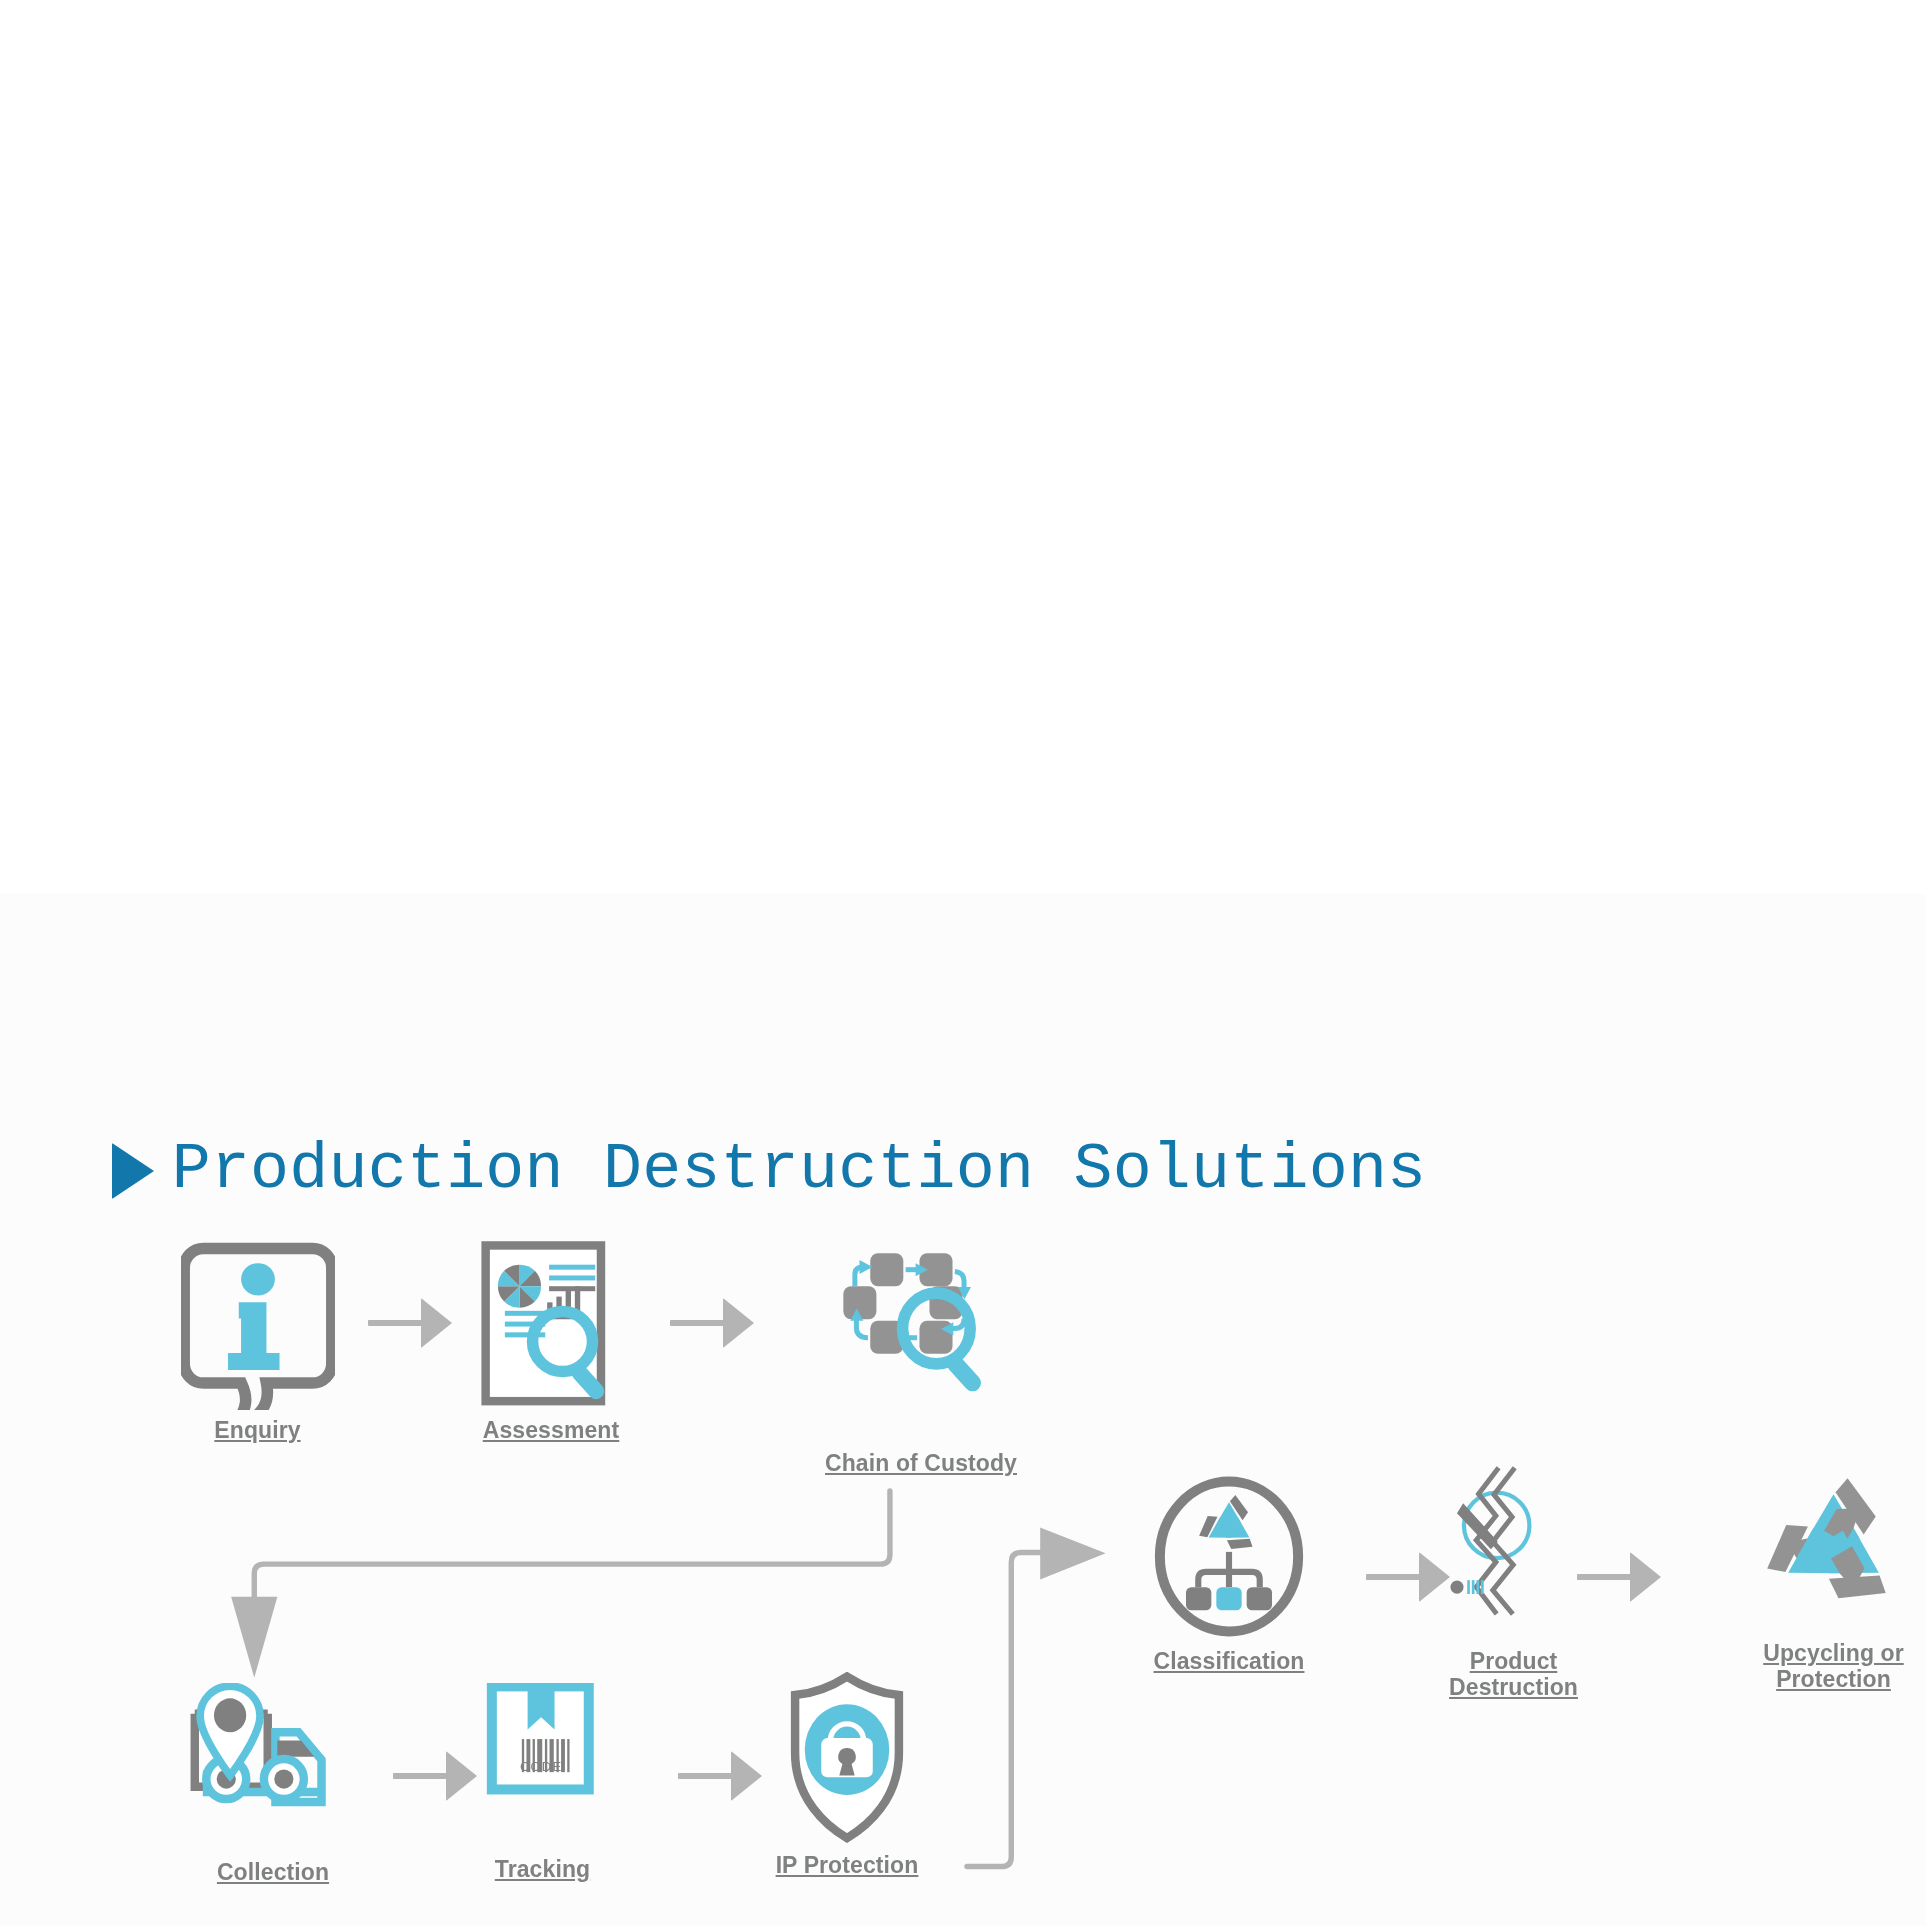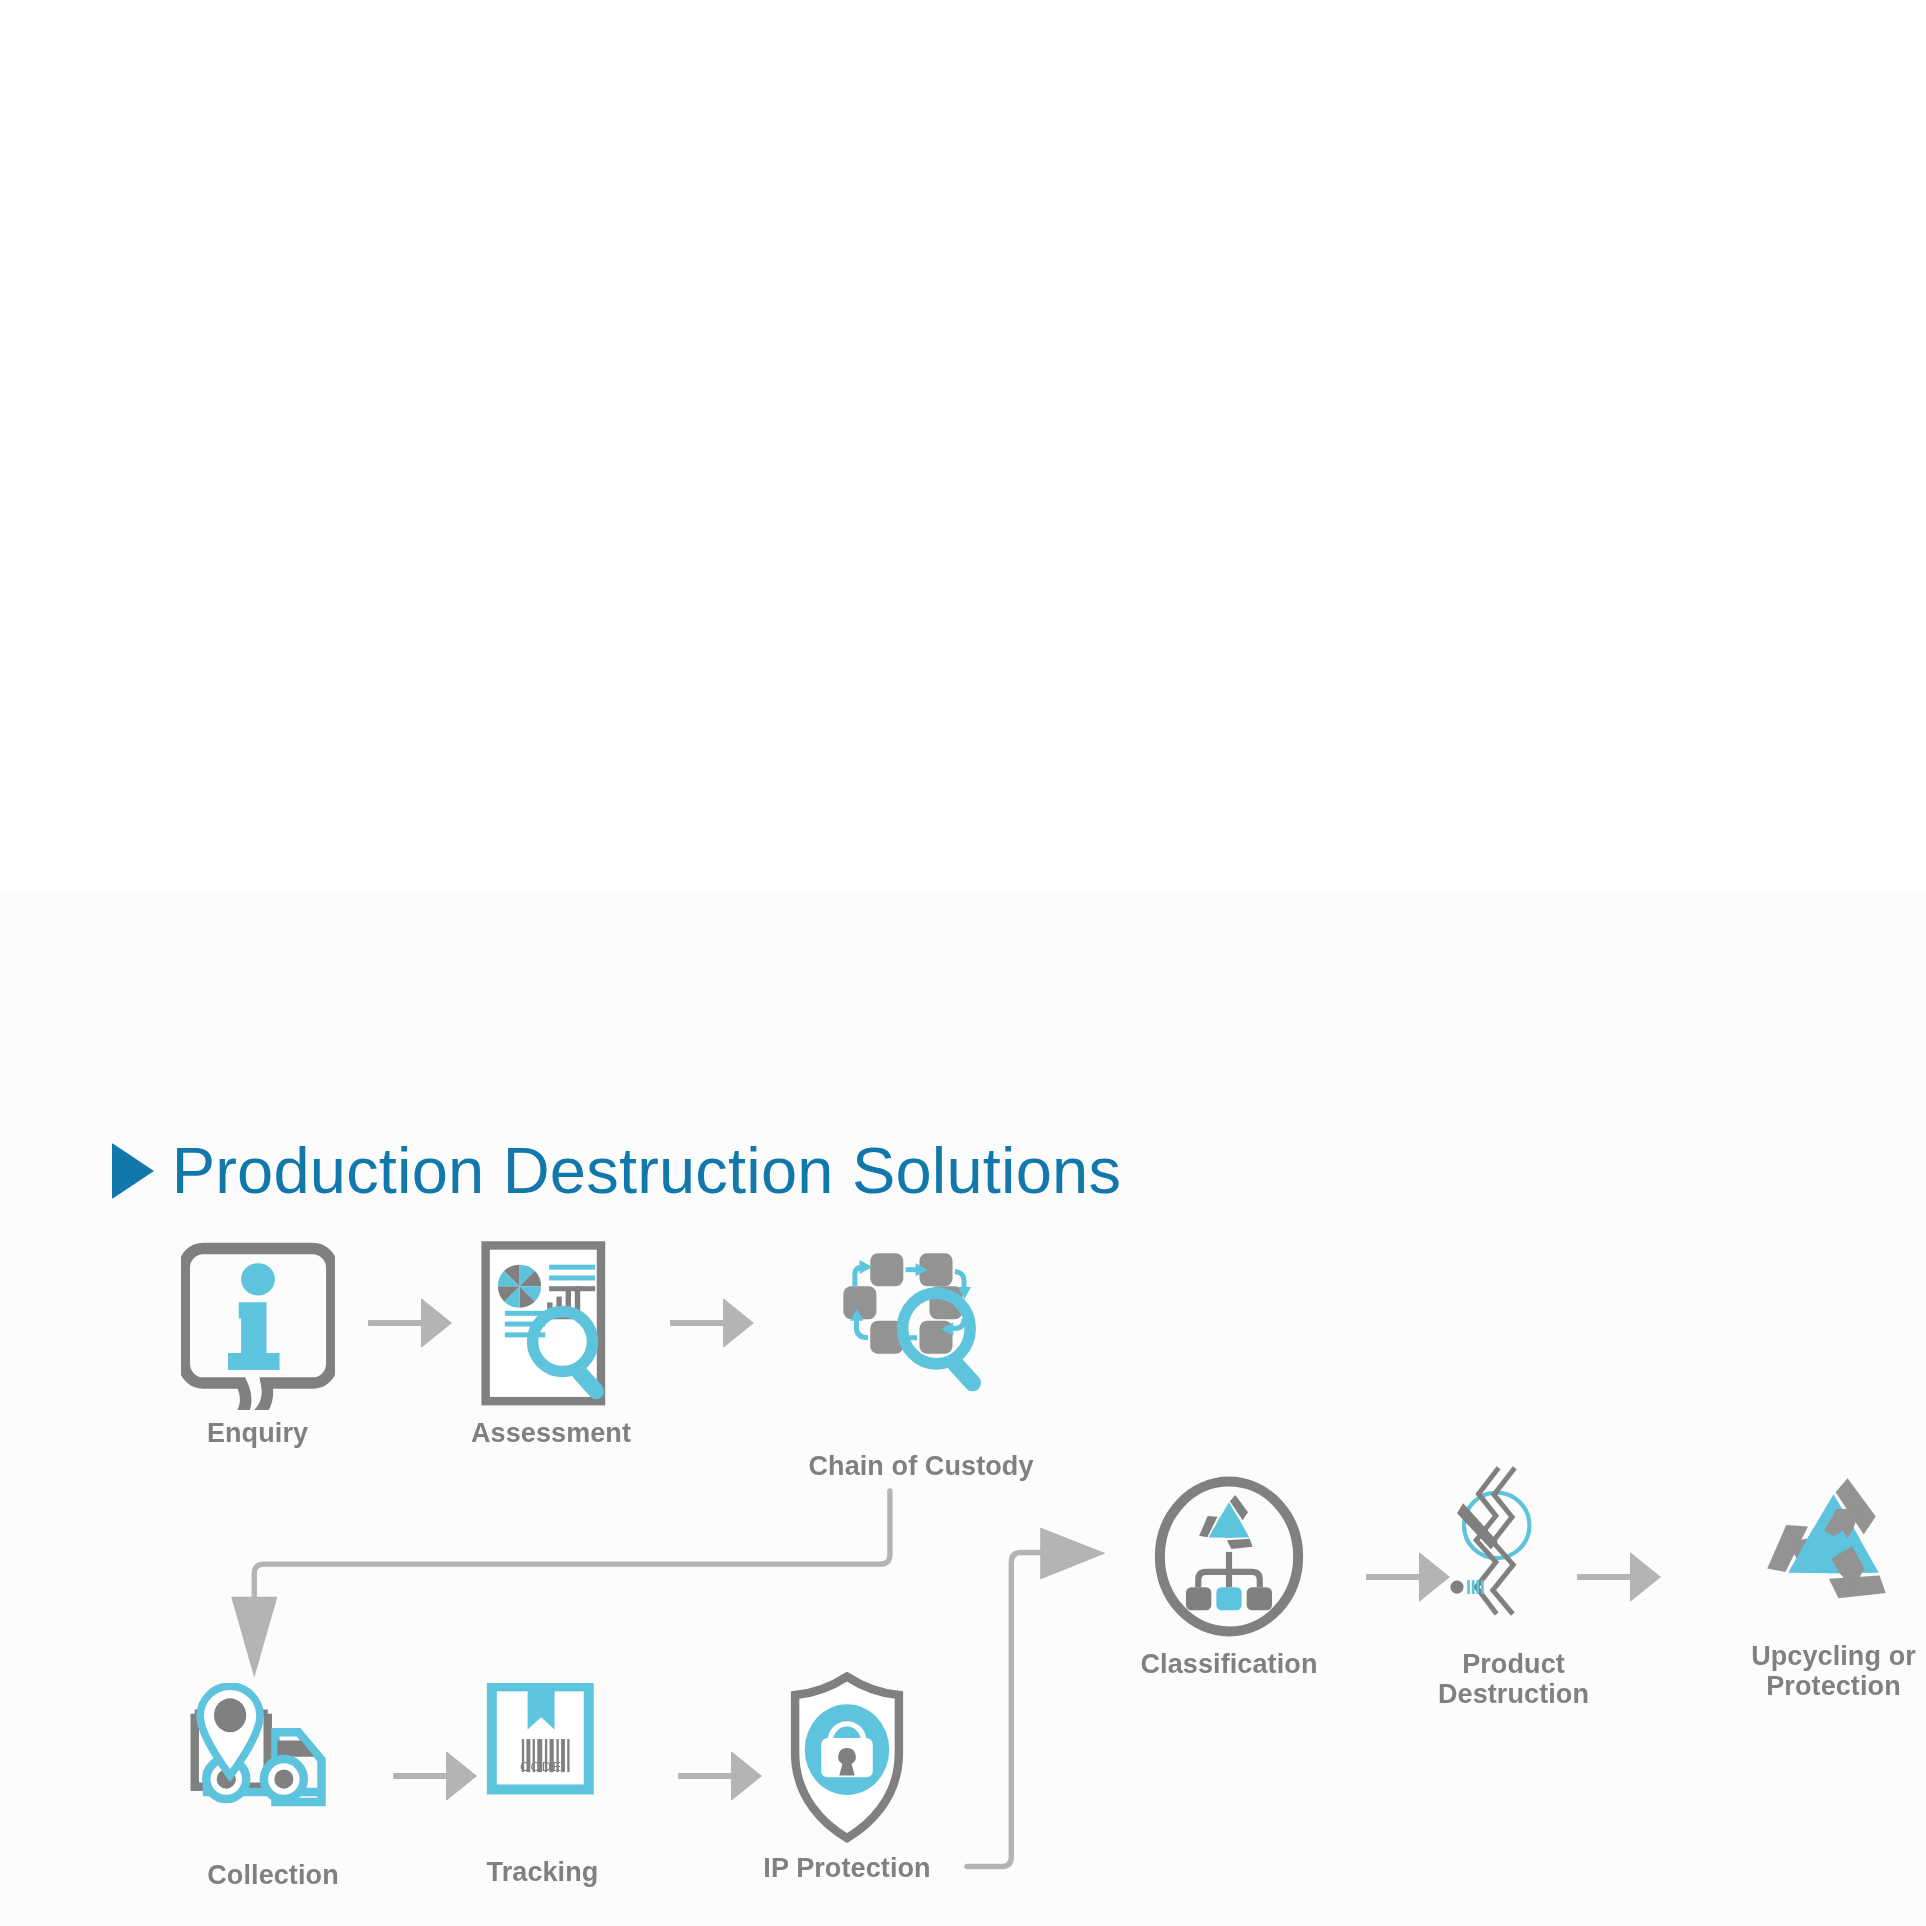"Production Destruction Solutions" #title-text { font-family: none -> Liberation Mono, monospace }
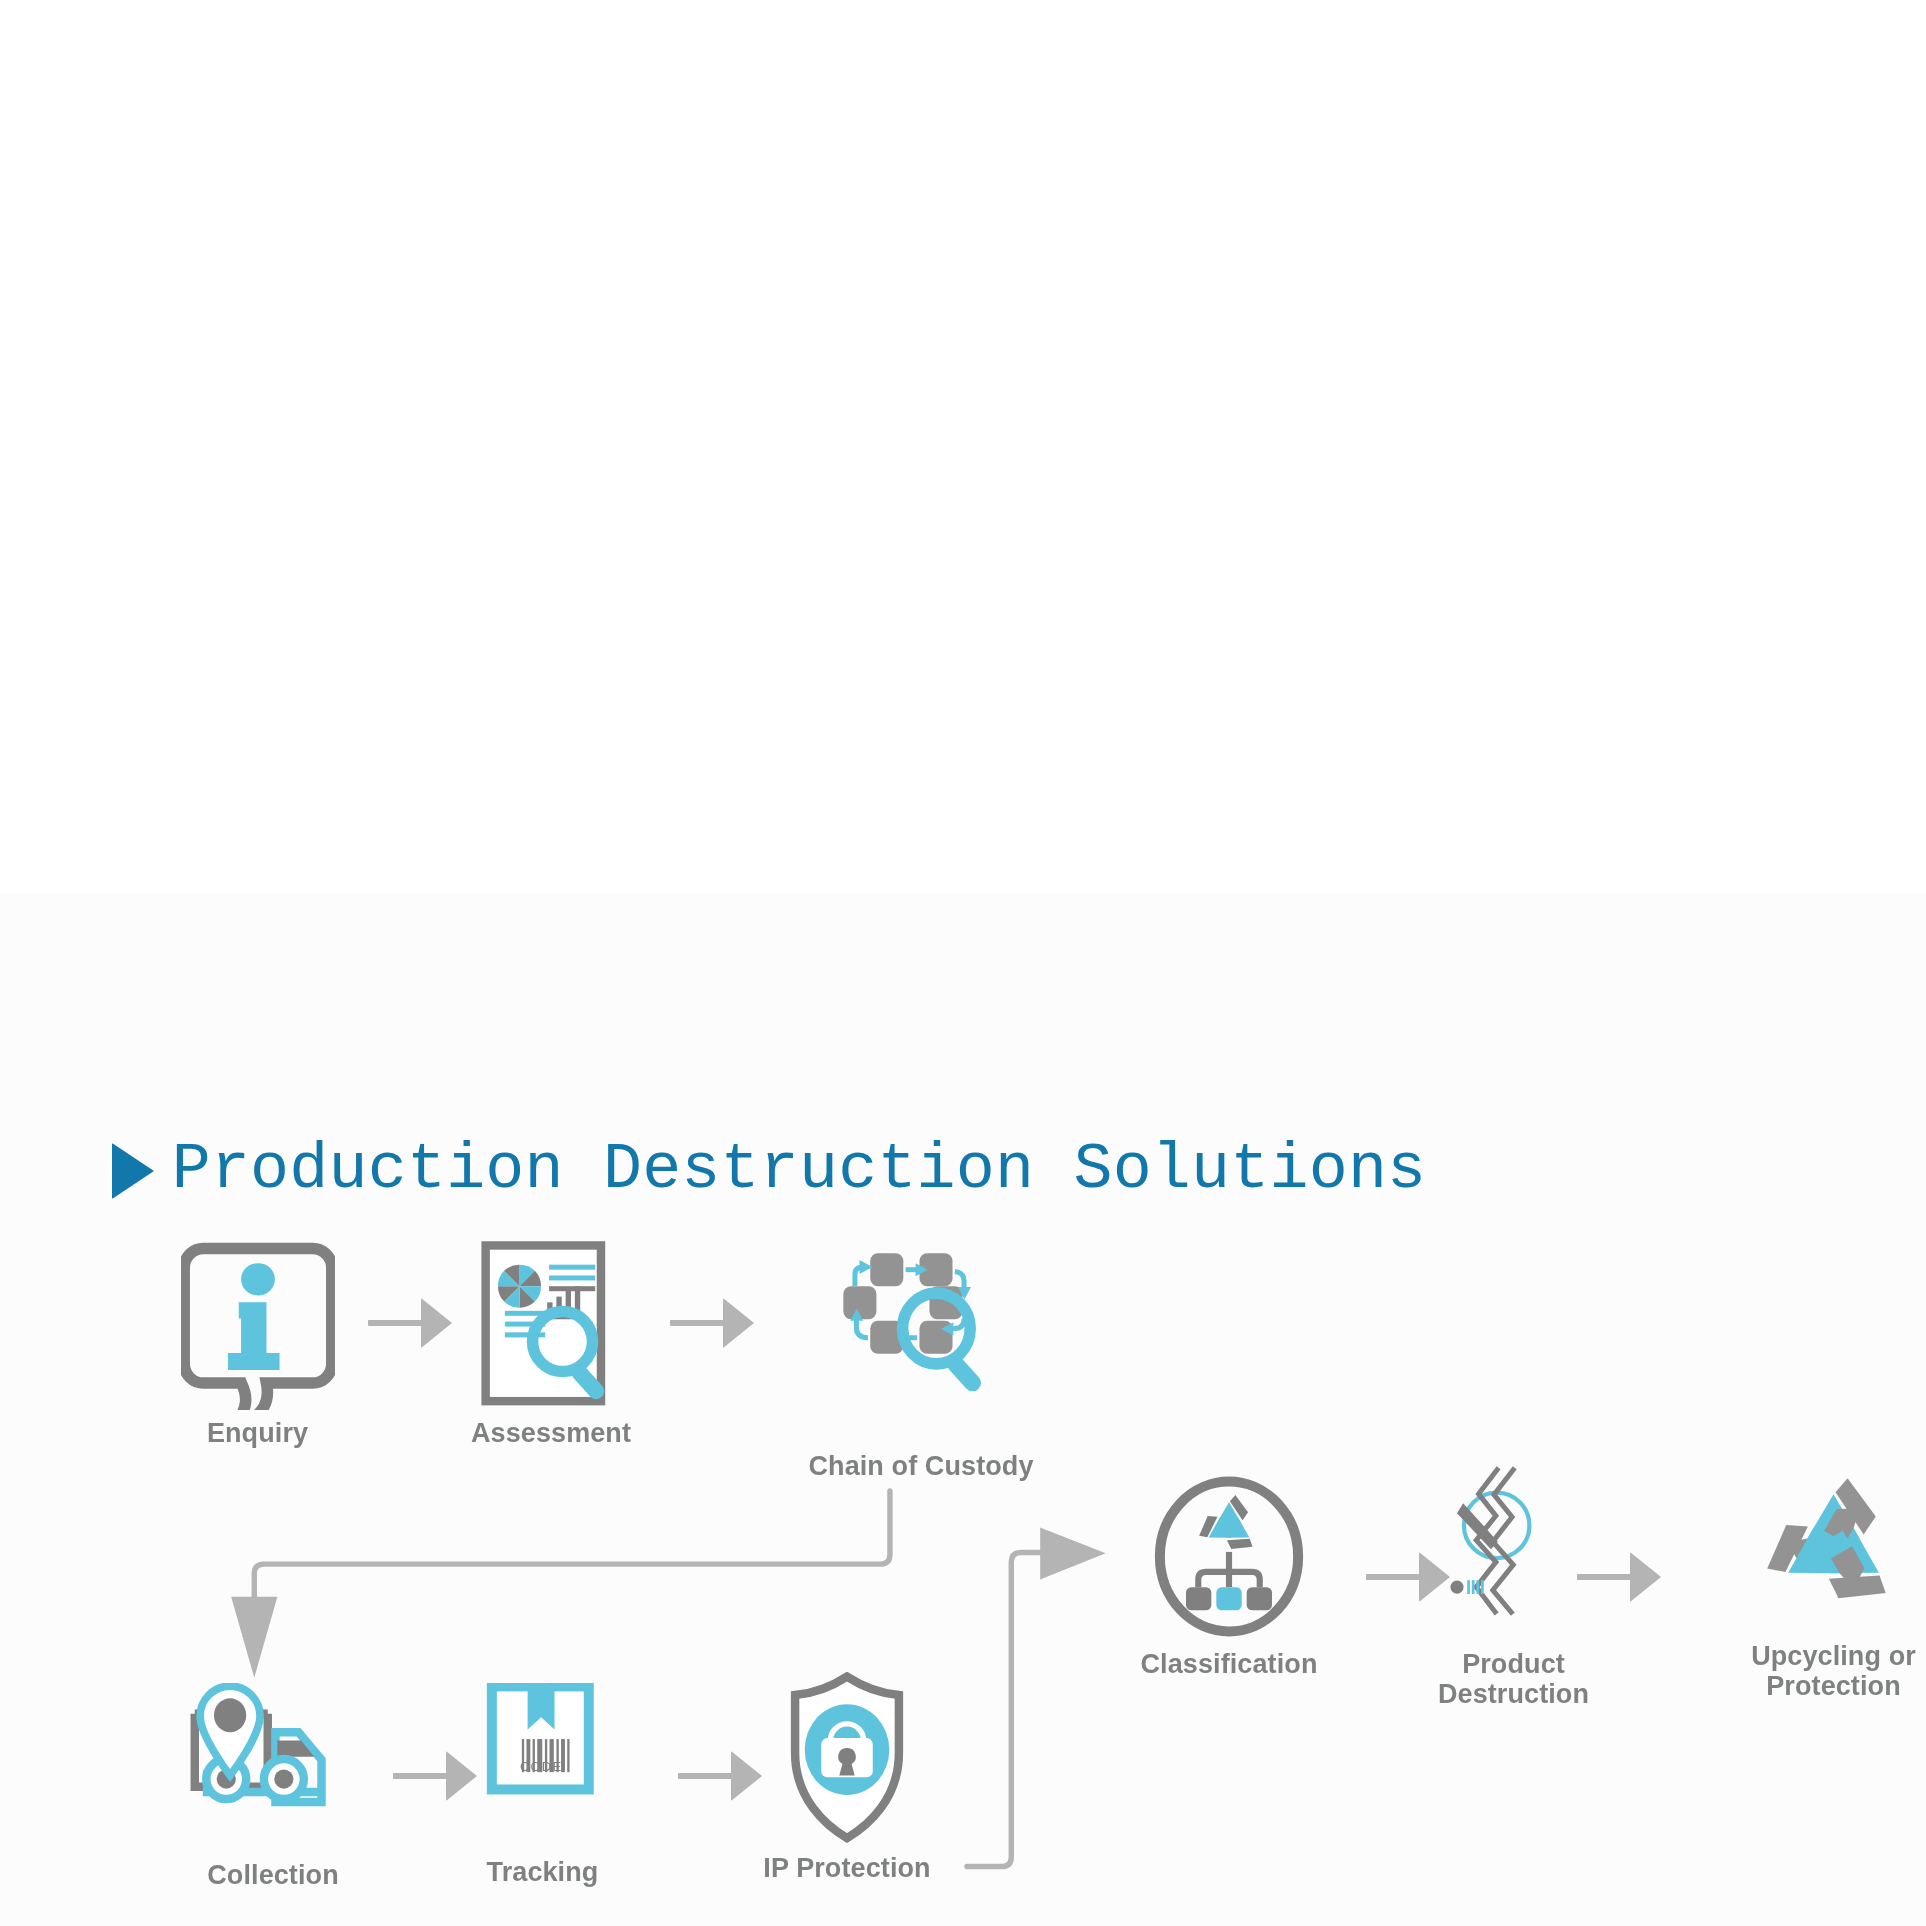"Enquiry" .cap { font-size: 27px -> 23px; text-decoration: none -> underline }
